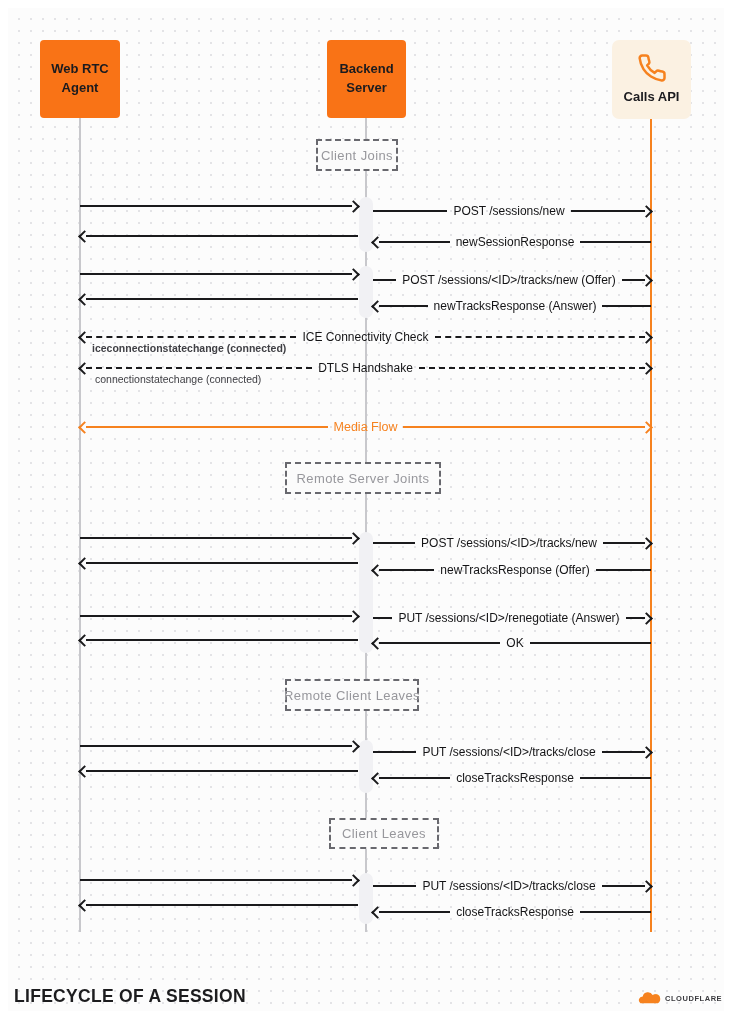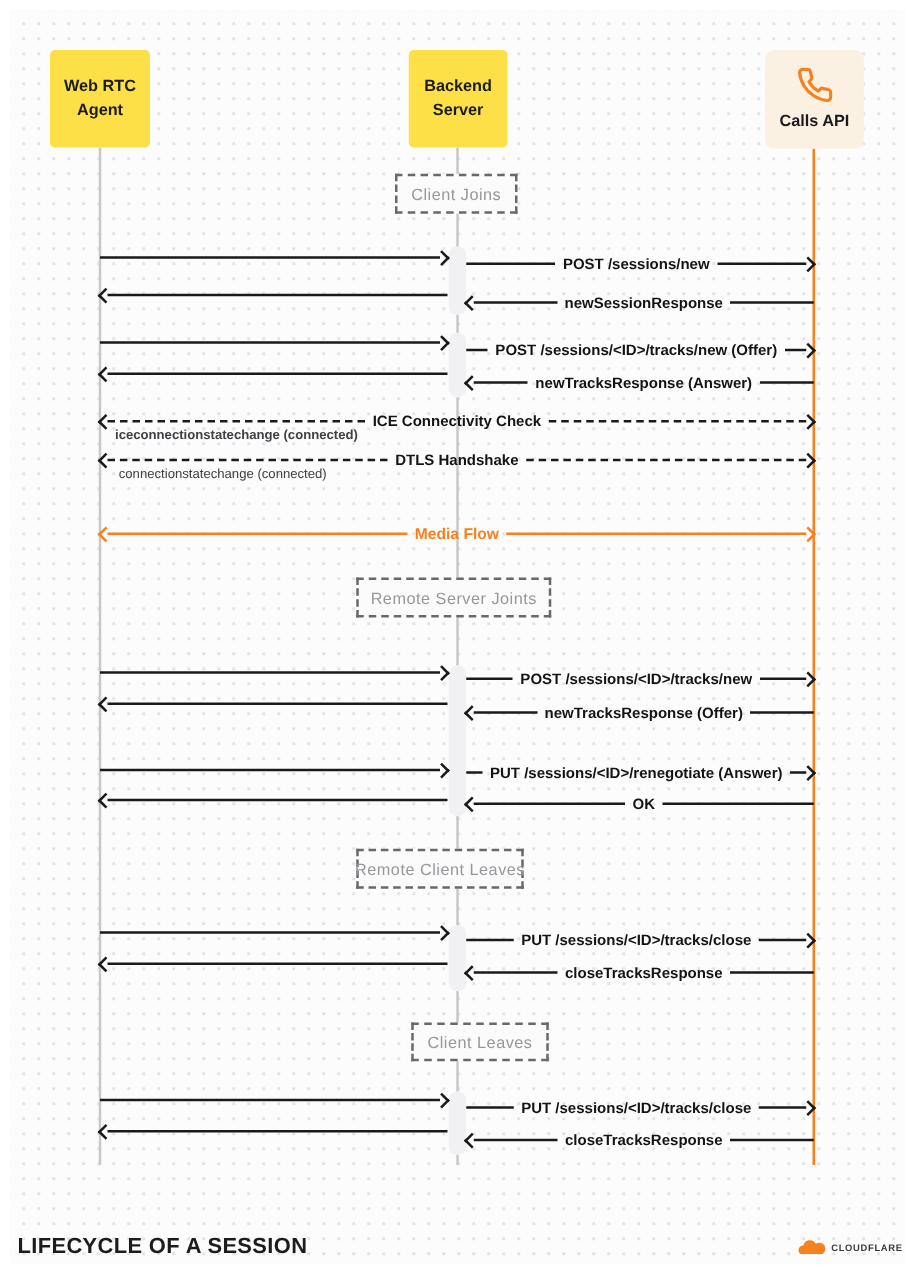"Web RTC Agent" .actor.gray { background: #fde047 -> #f97316 }
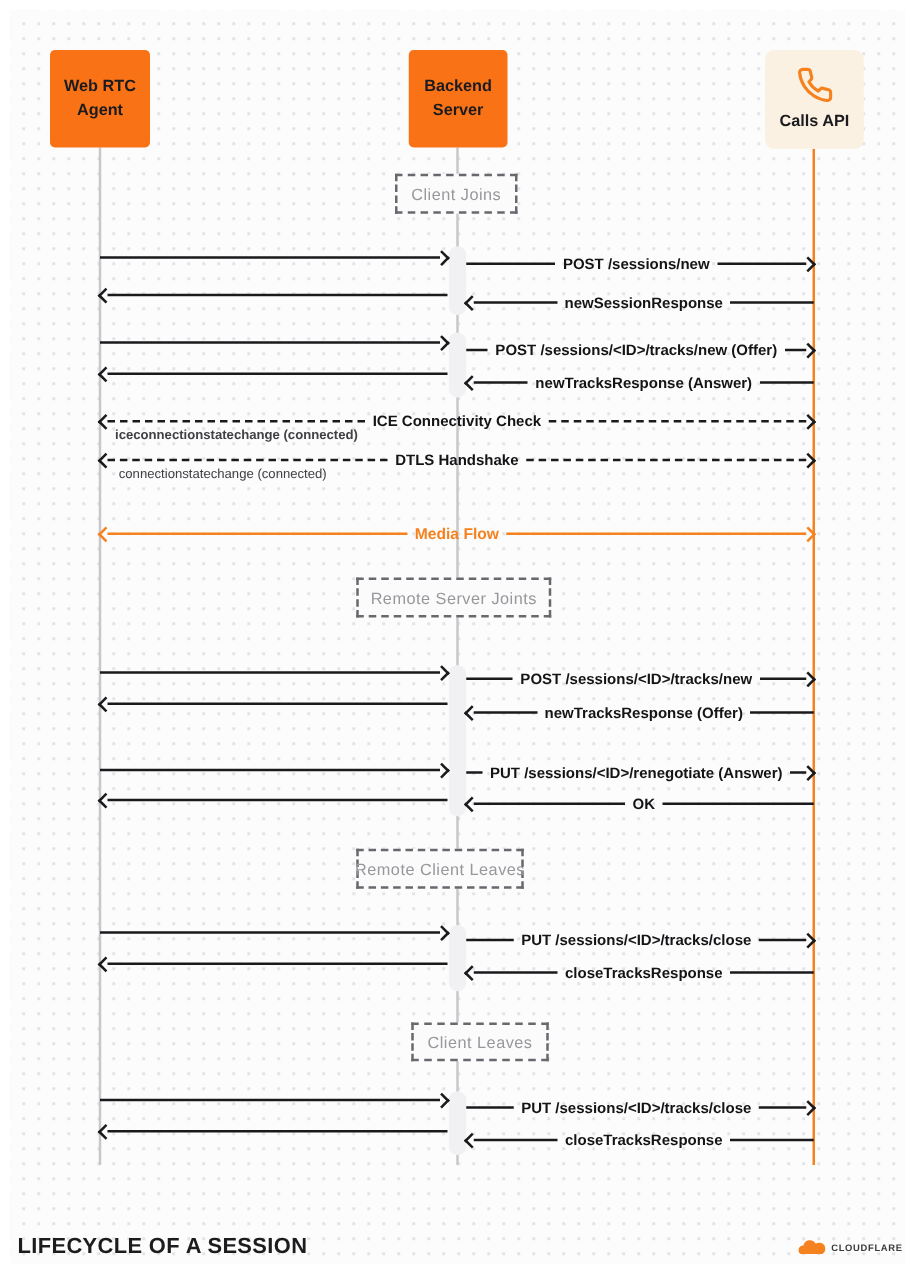"Client Joins" div.phase { width: 98px -> 82px }
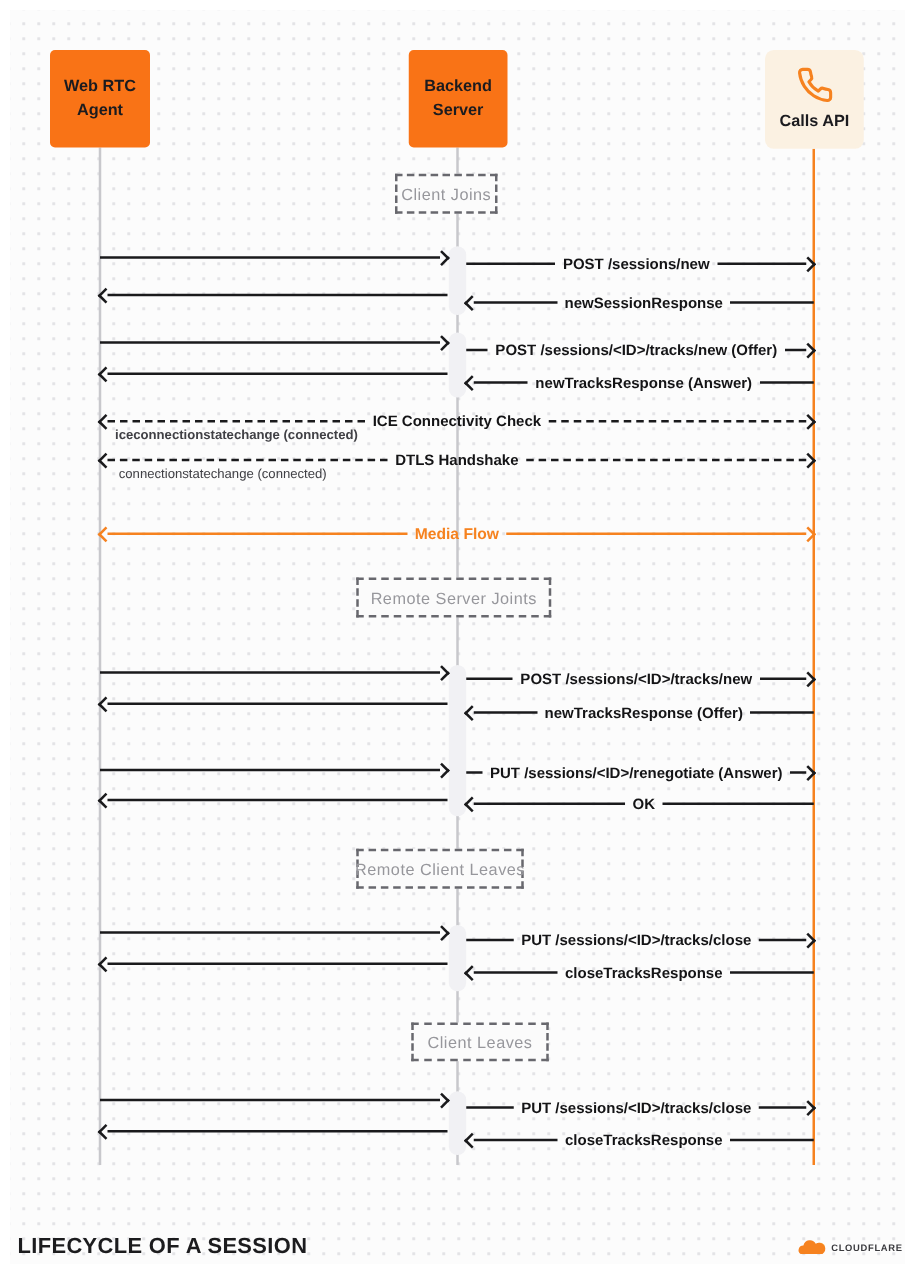"POST /sessions/new" .lbl { font-weight: 700 -> 400 }
